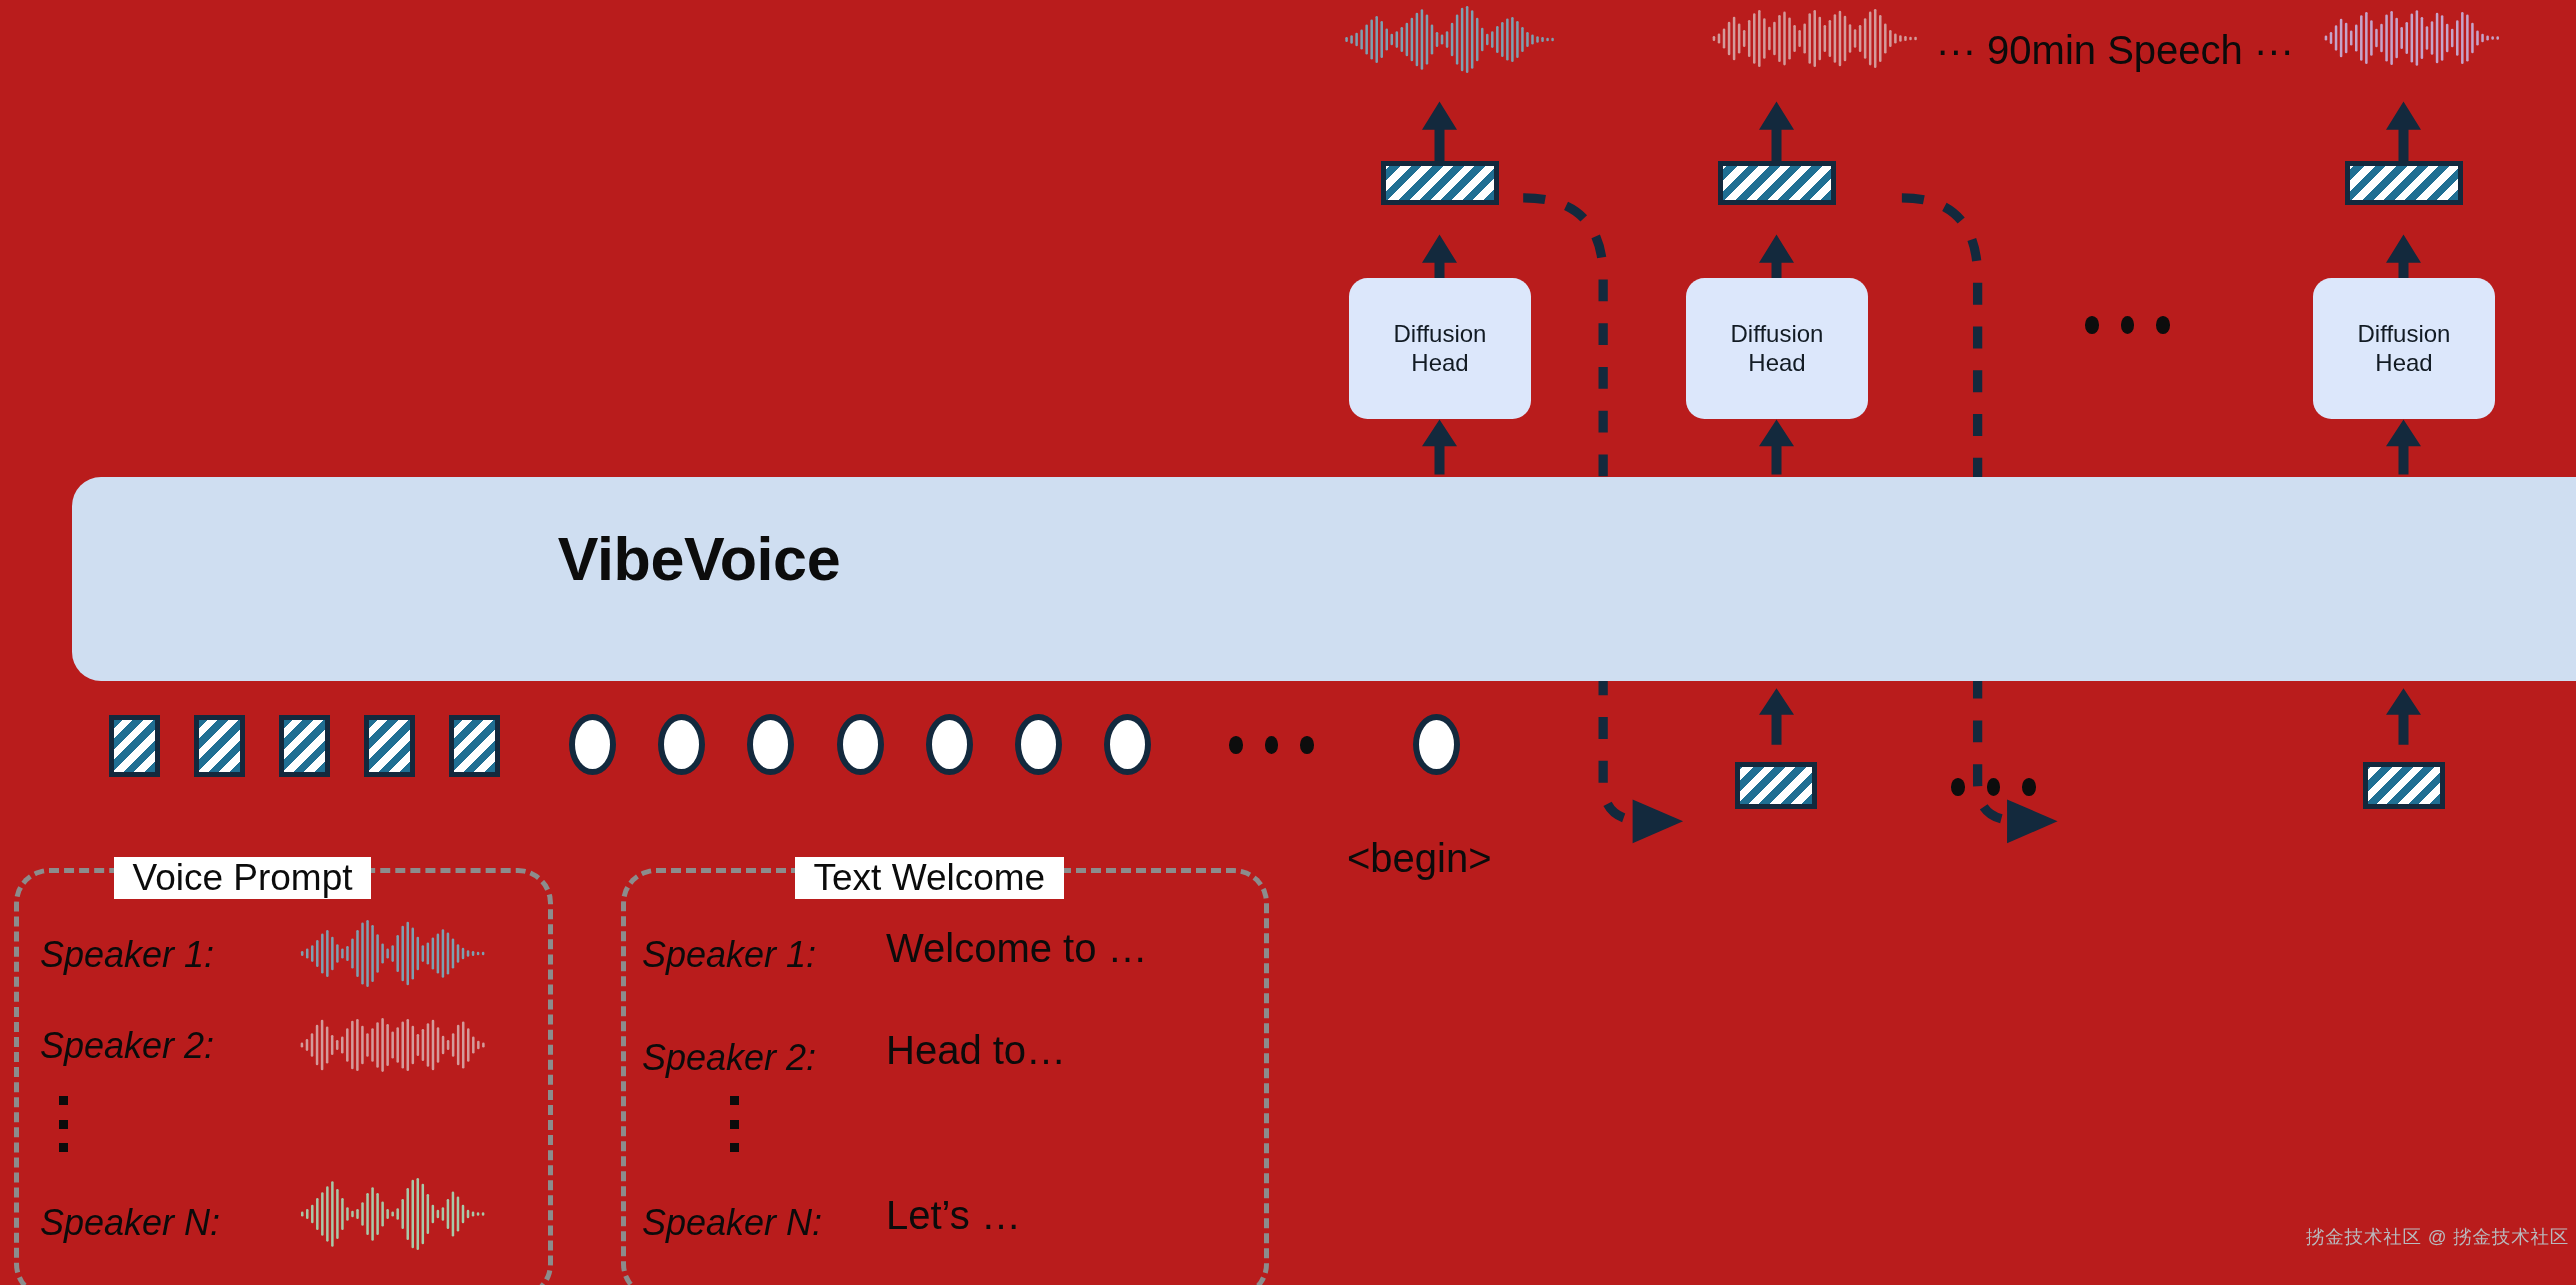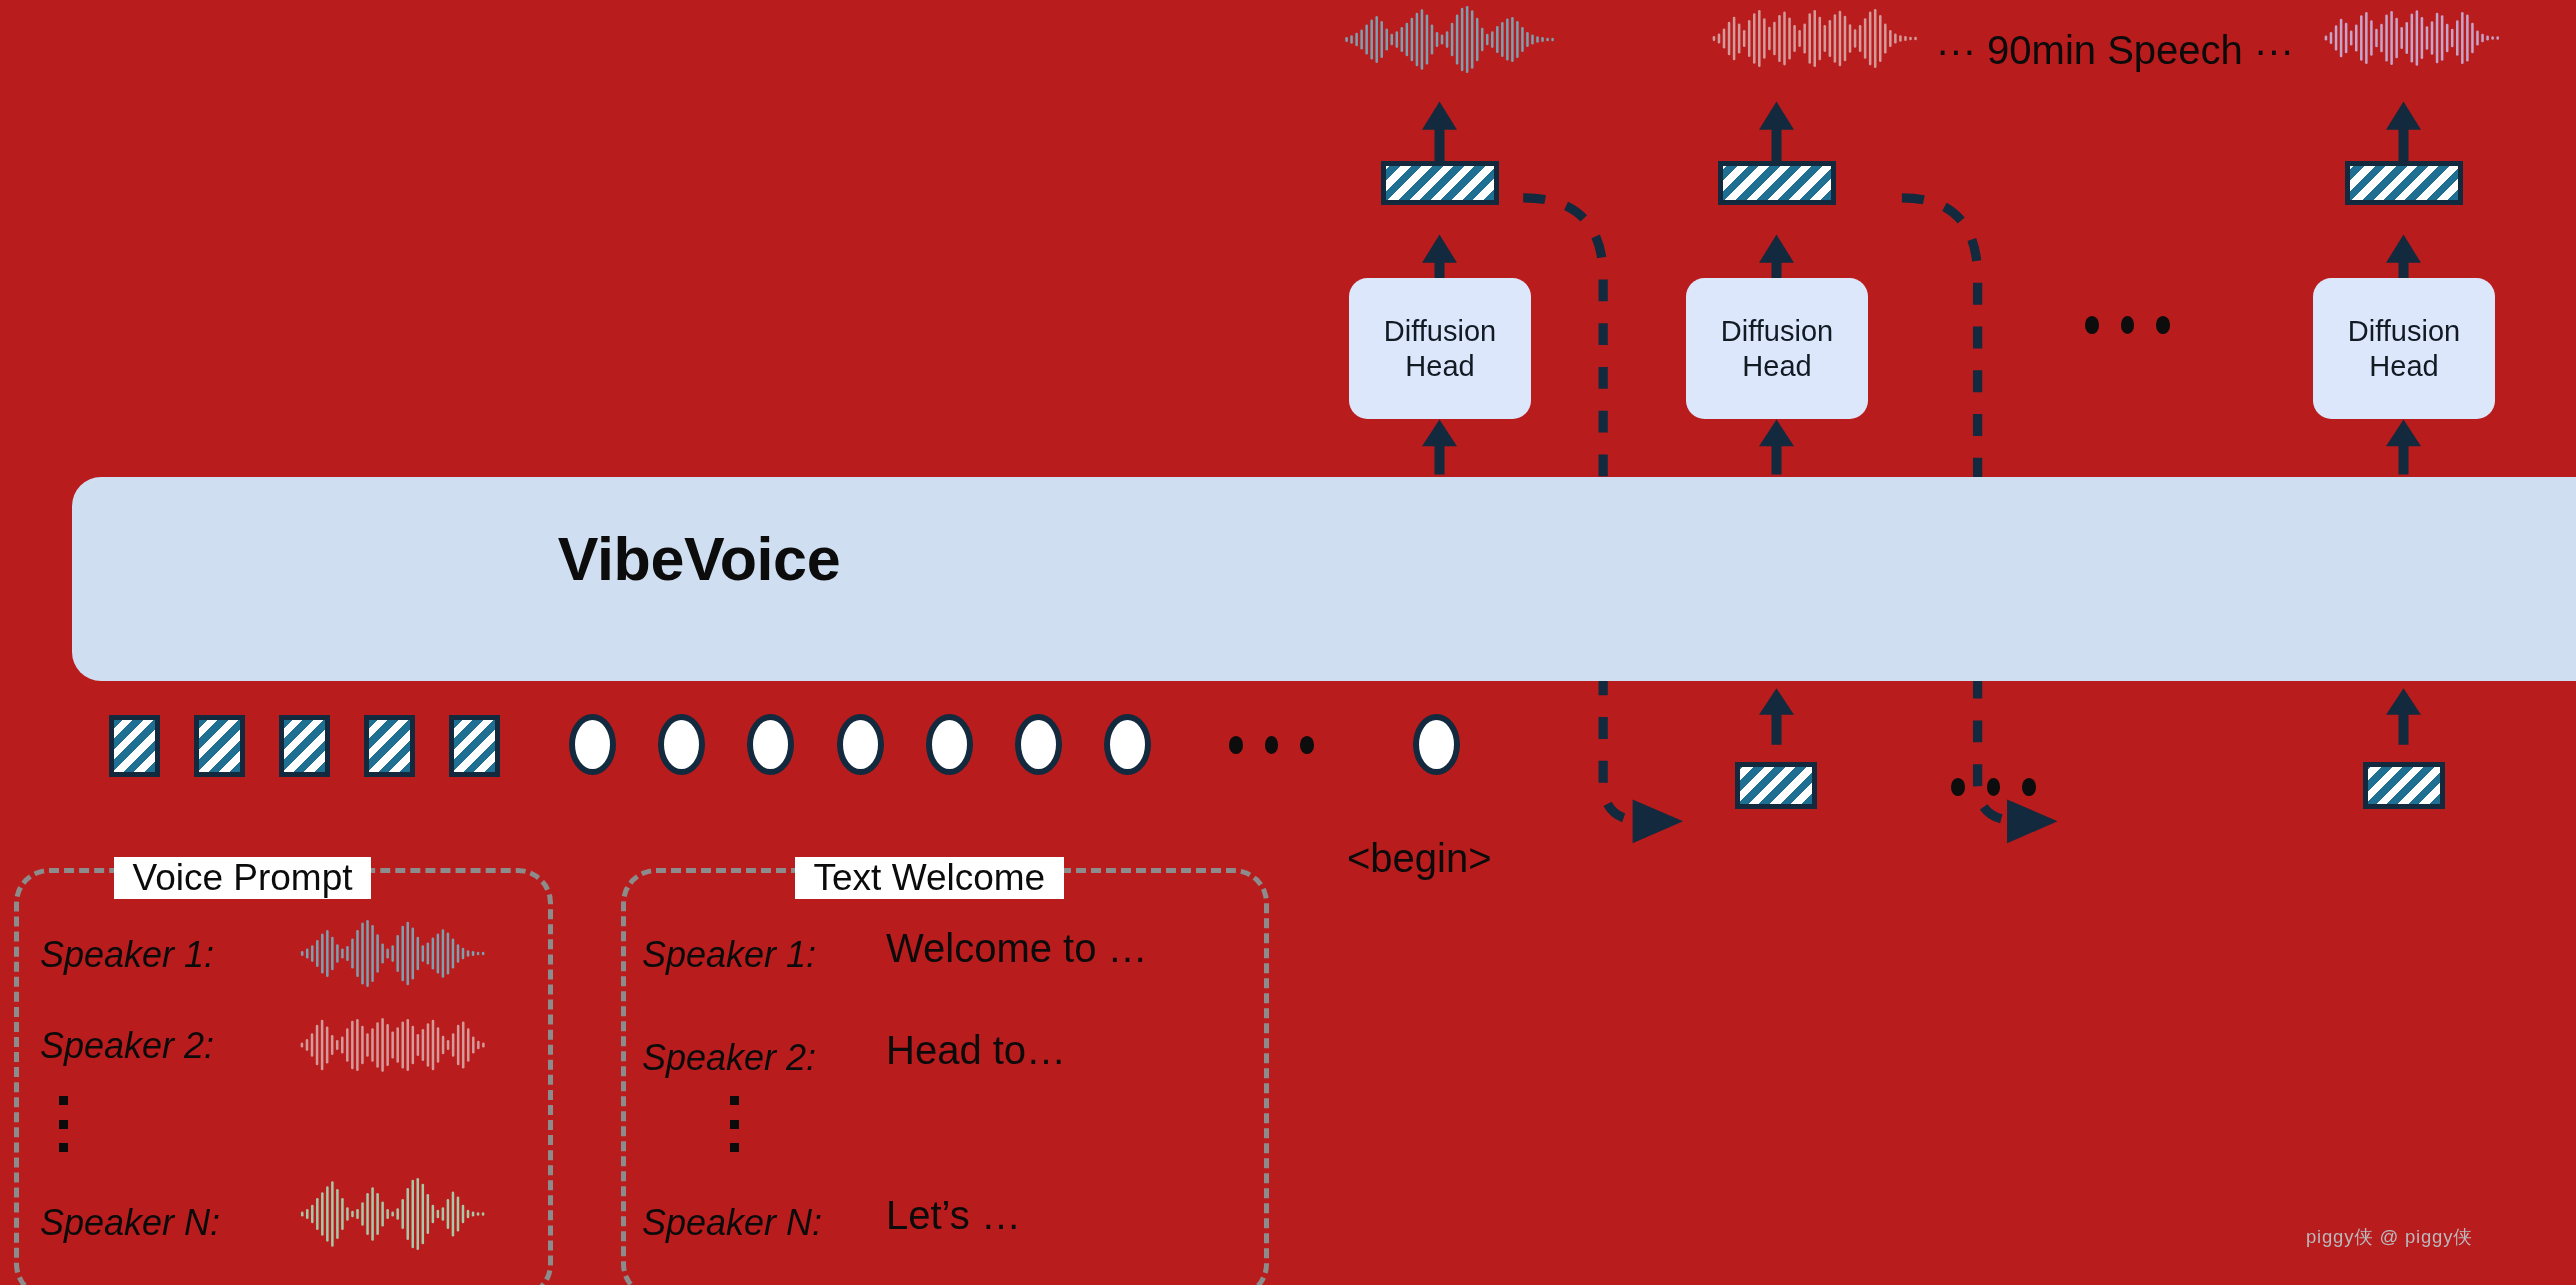"Diffusion" .diffusion-head { font-size: 29px -> 24px }
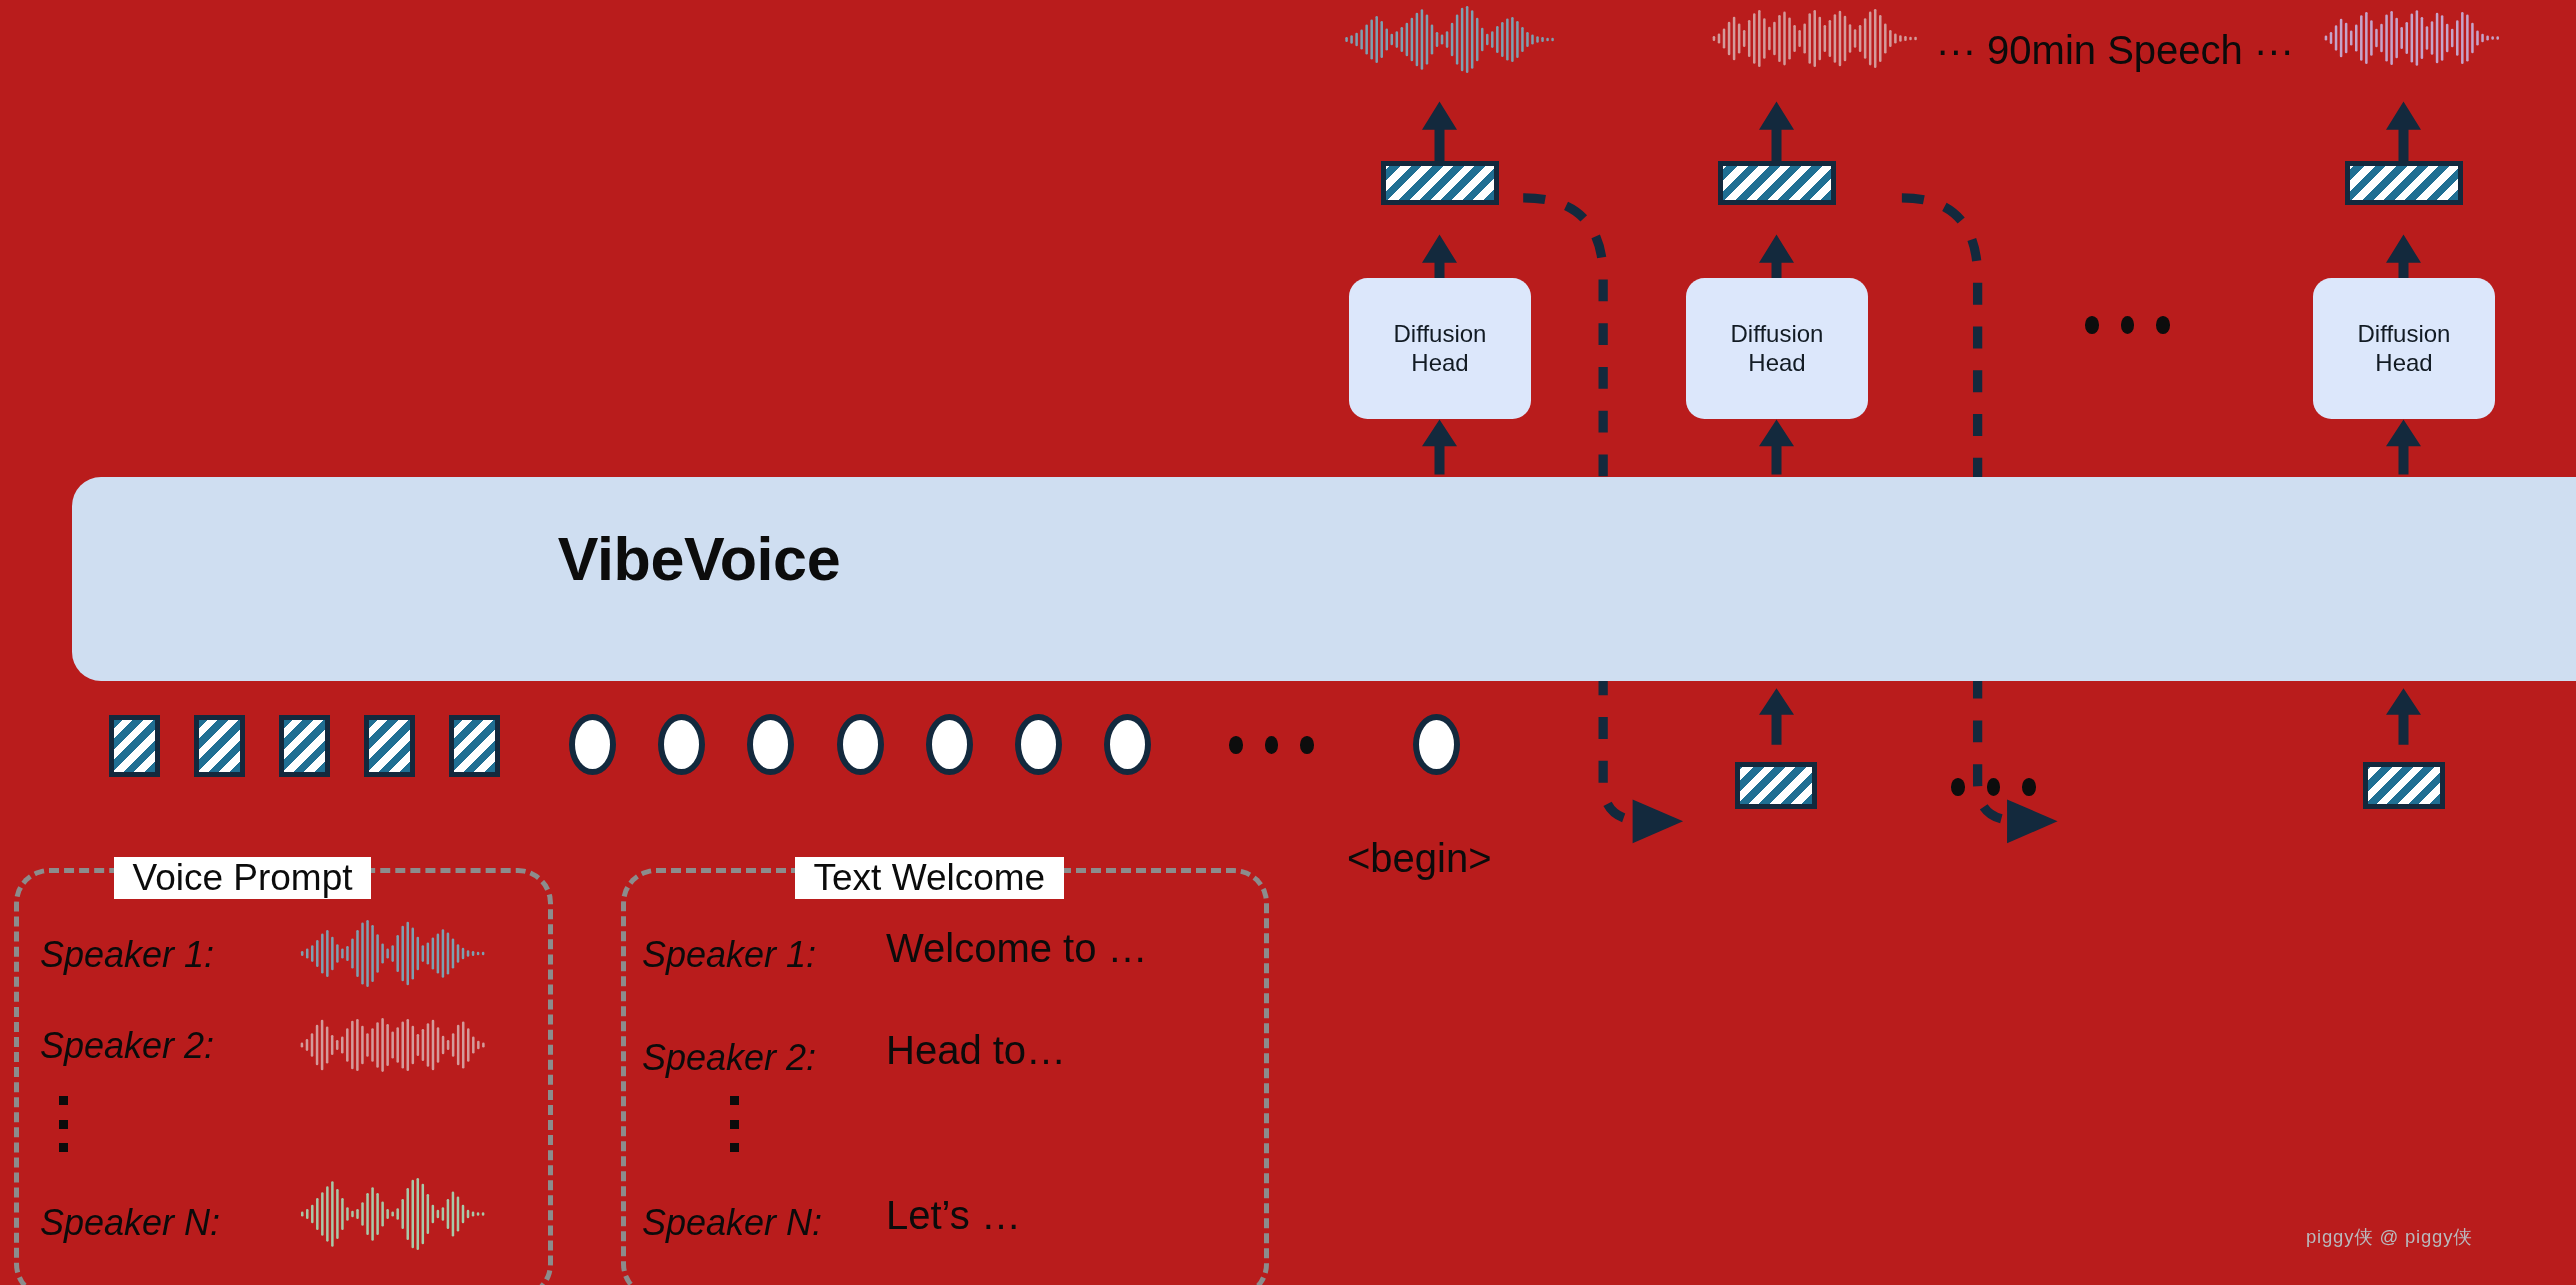"piggy侠 @ piggy侠" div.abs { text: piggy侠 @ piggy侠 -> 挘金技术社区 @ 挘金技术社区 }
